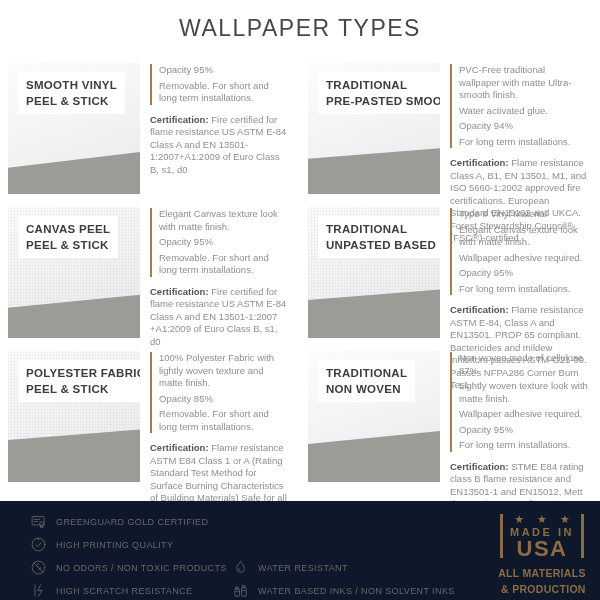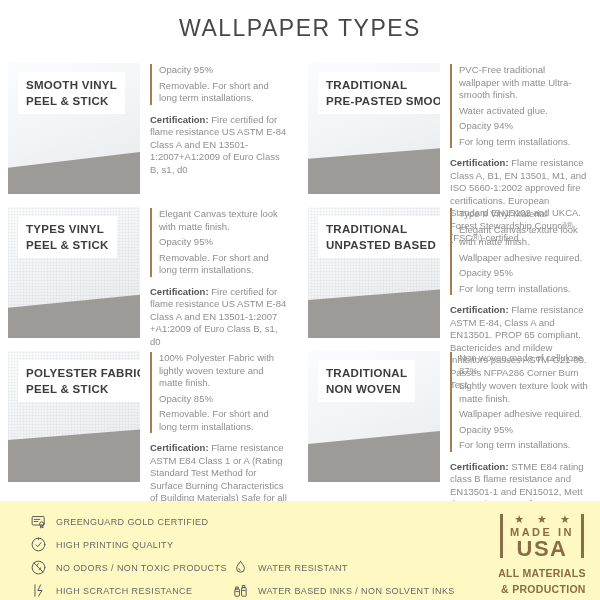"TYPES VINYL" div { text: TYPES VINYL -> CANVAS PEEL }
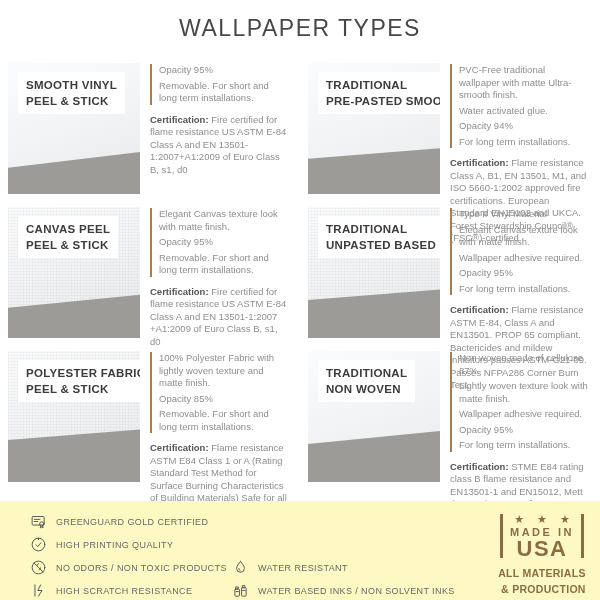"GREENGUARD GOLD CERTIFIED" .footer { background: #fef9c3 -> #0f172a }
